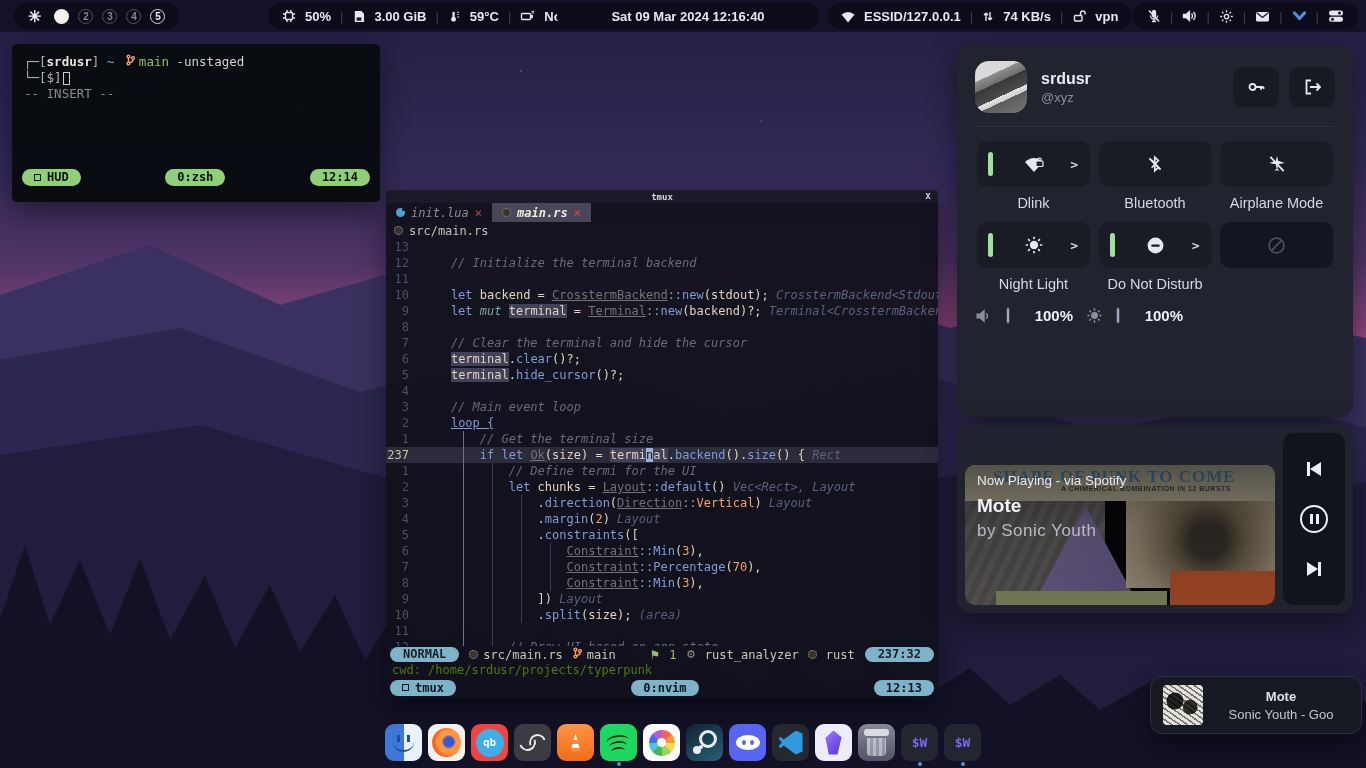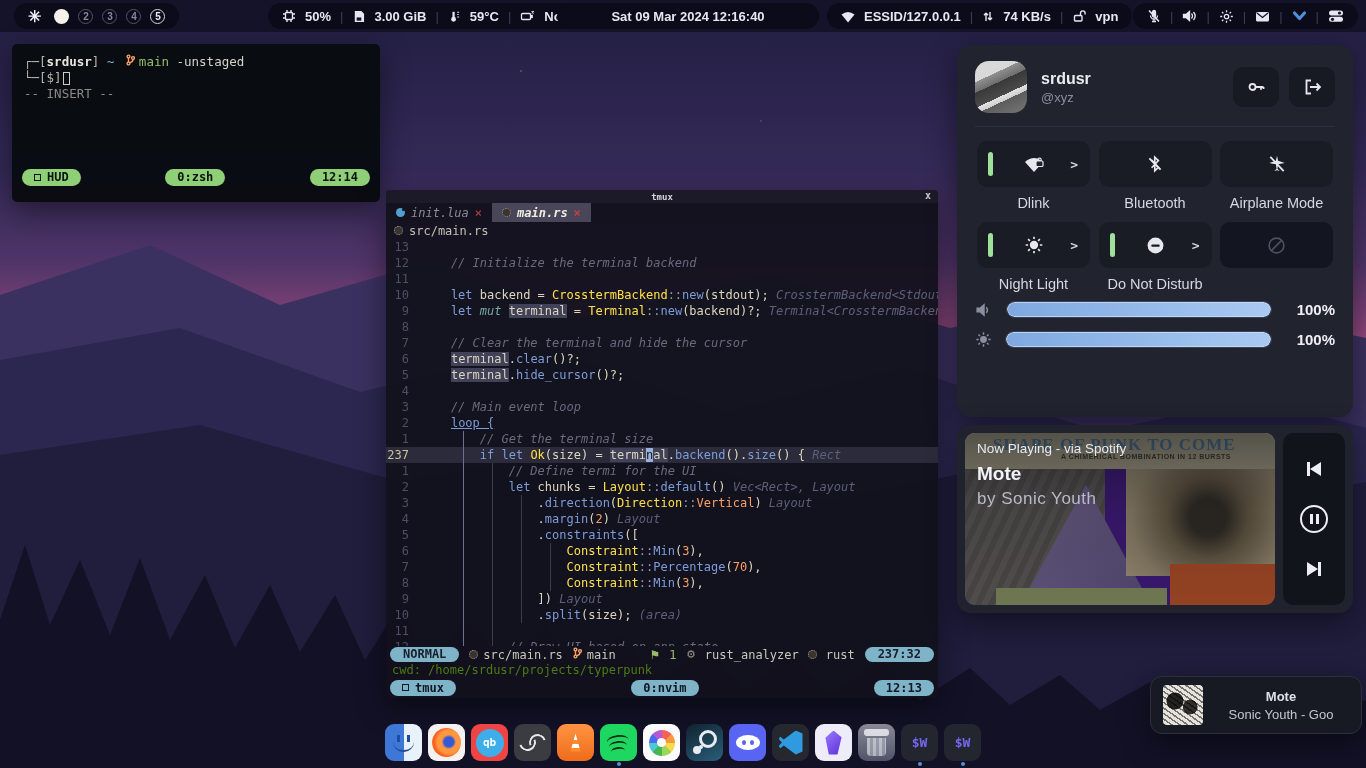"CrosstermBackend" .sy-m { color: #fde047 -> #737373; text-decoration: none -> underline }
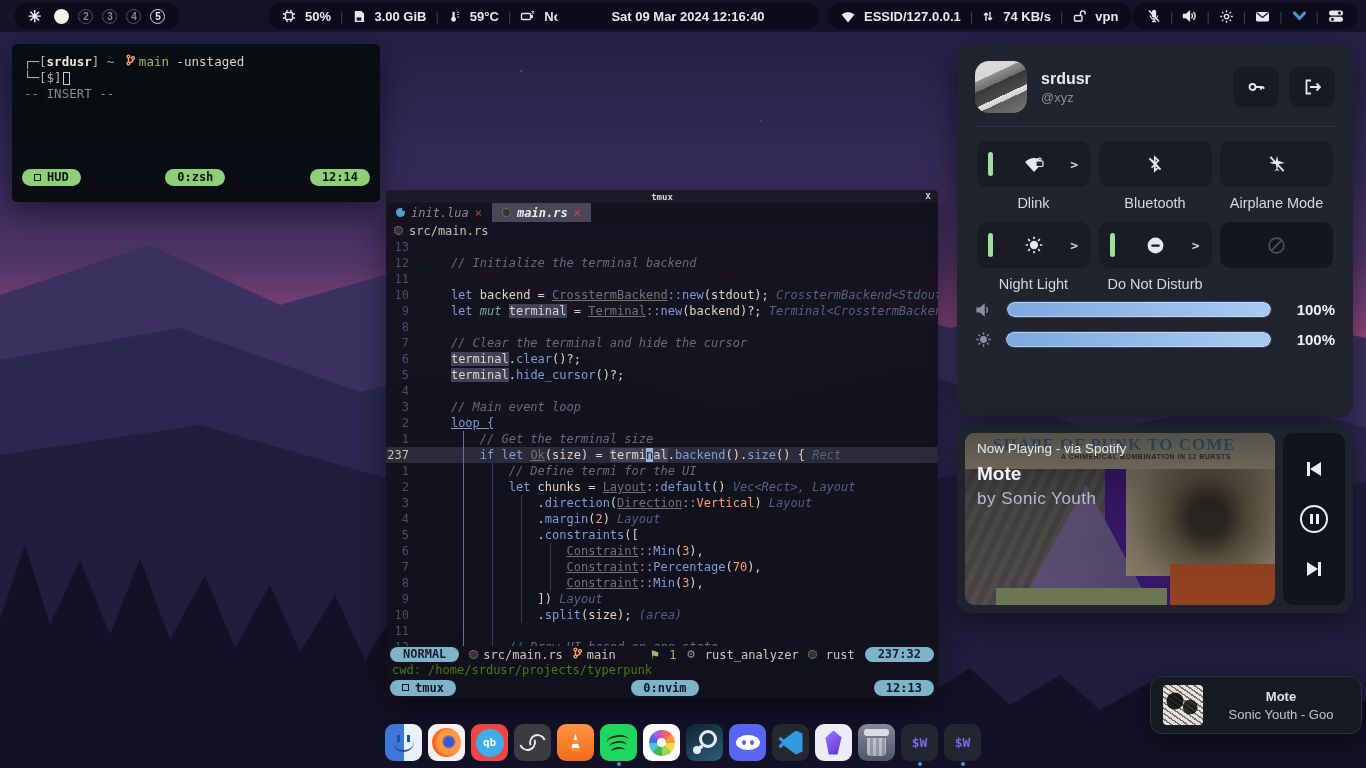"100%" .sliders { flex-direction: column -> row; margin-top: 8px -> 14px }
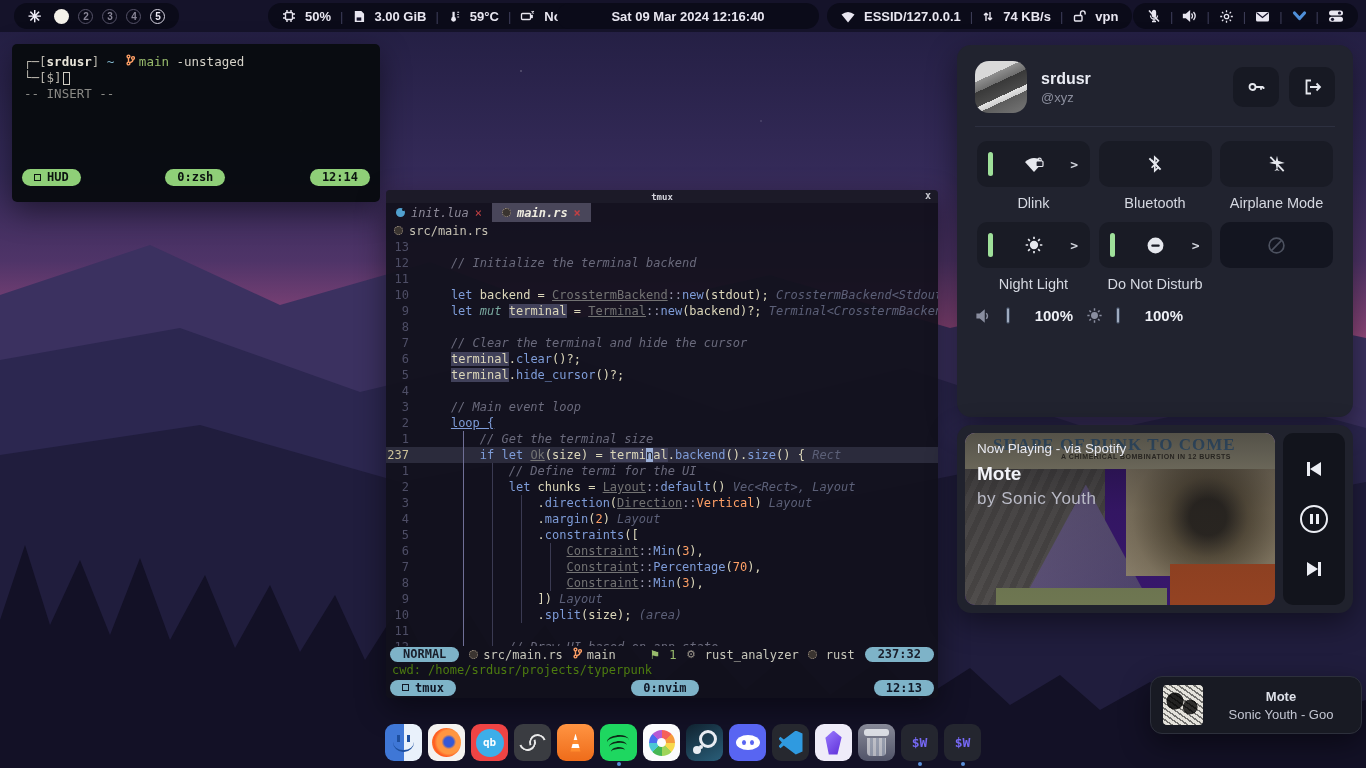"Now Playing - via Spotify" .art { background: #4c1d95 -> #000000; margin-top: none -> 32px }
